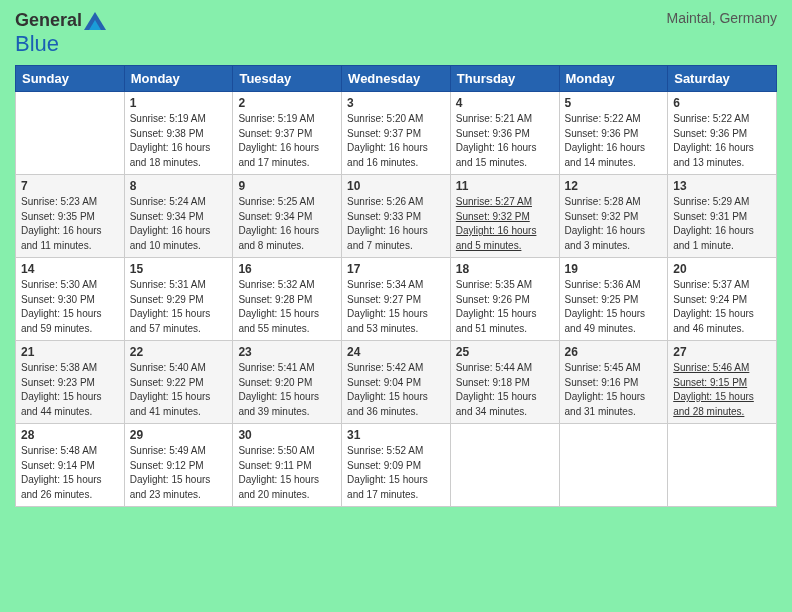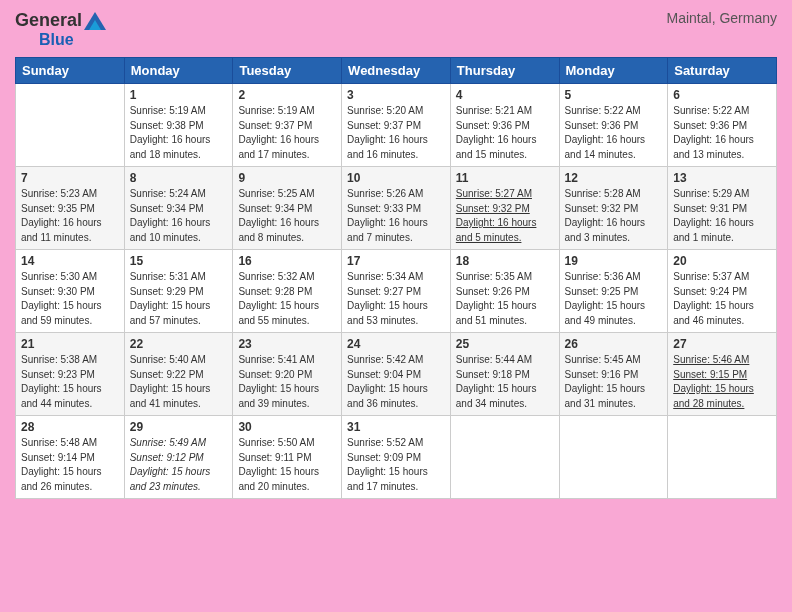"General" .page { background: #f9a8d4 -> #86efac }
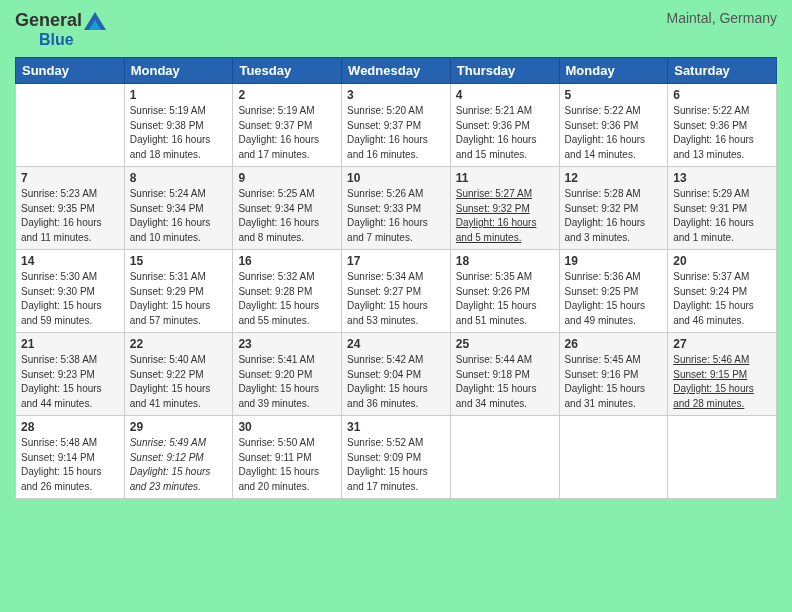"Blue" .logo-blue { font-size: 16px -> 22px; font-weight: bold -> normal; margin-left: 24px -> none }
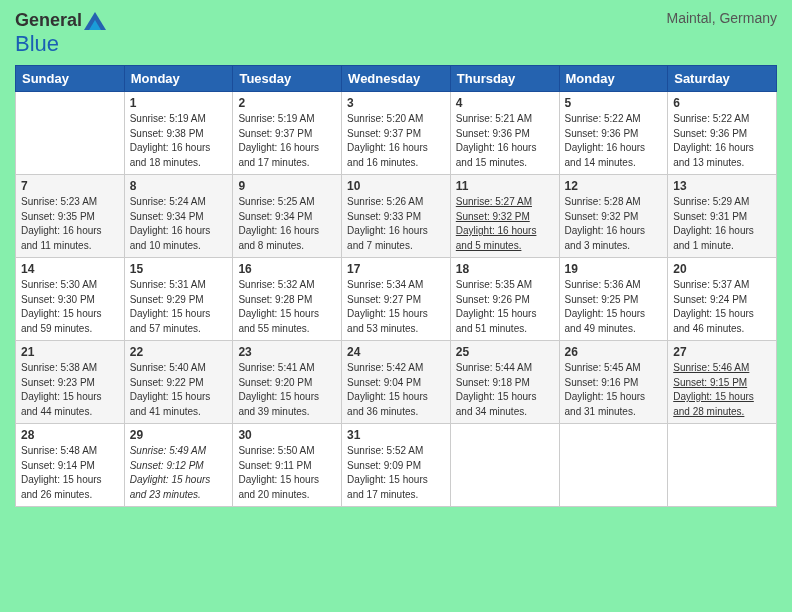"Sunrise: 5:49 AM" div.cell-content { font-style: italic -> none }
